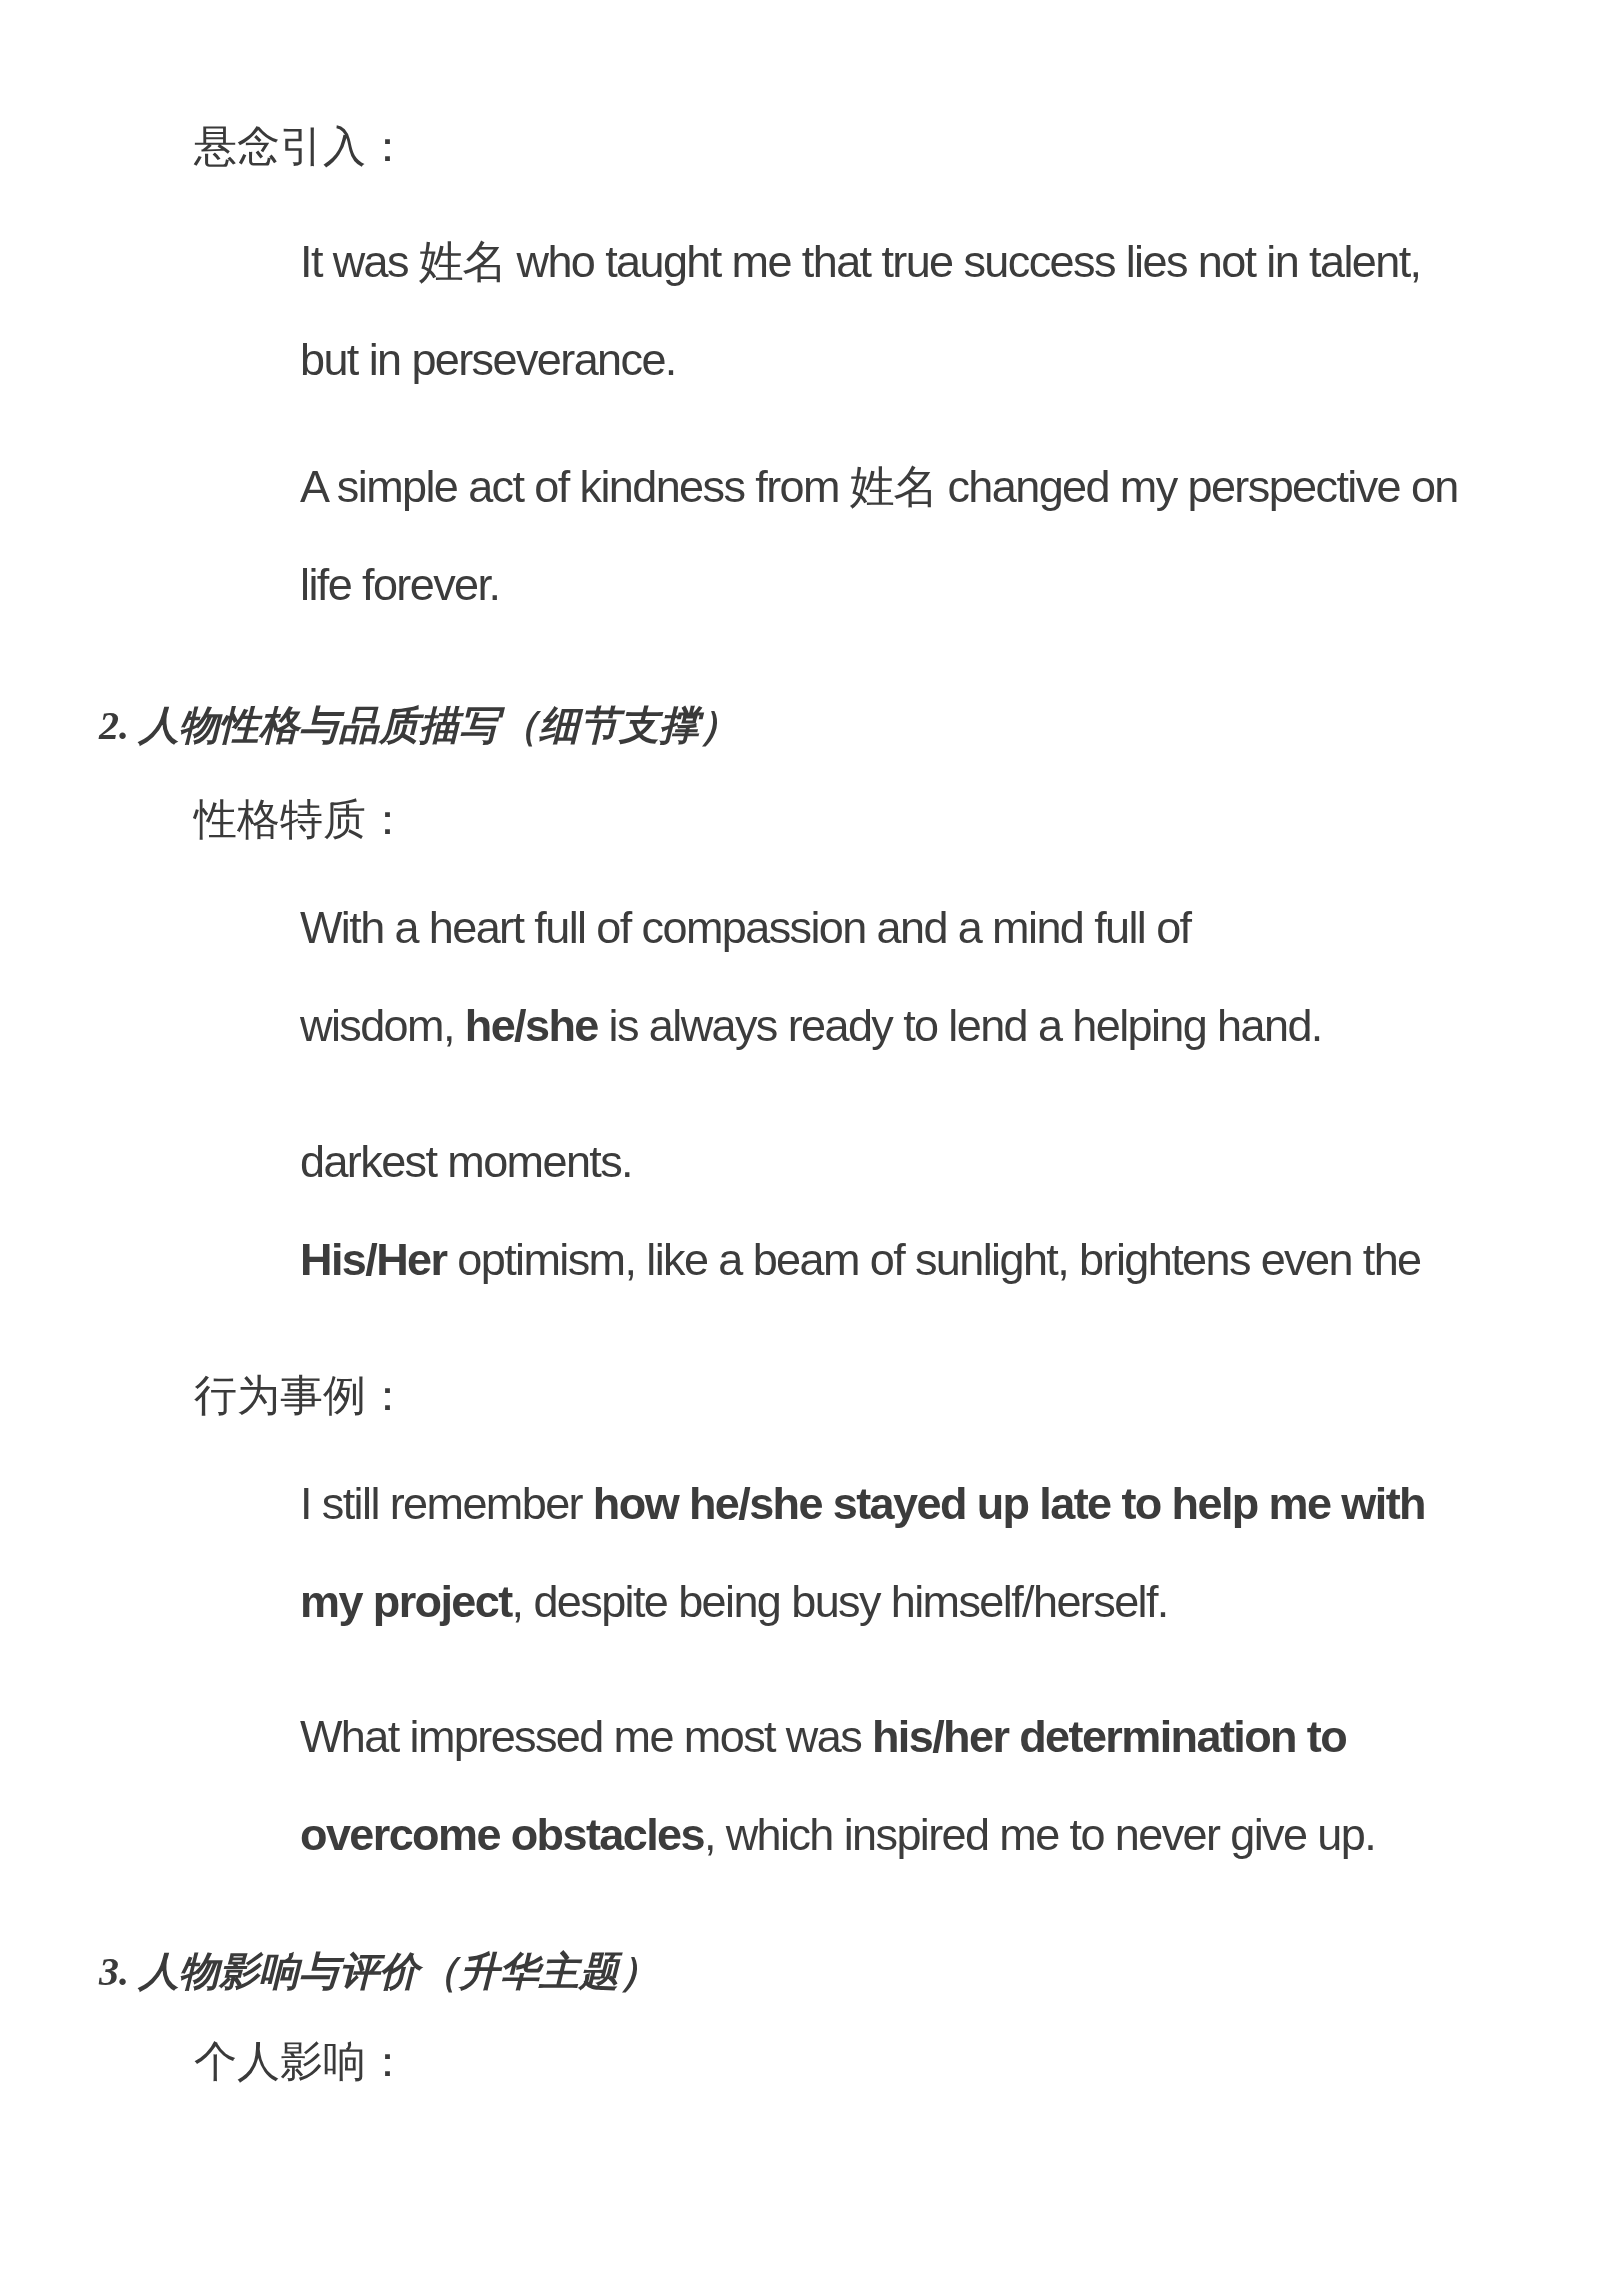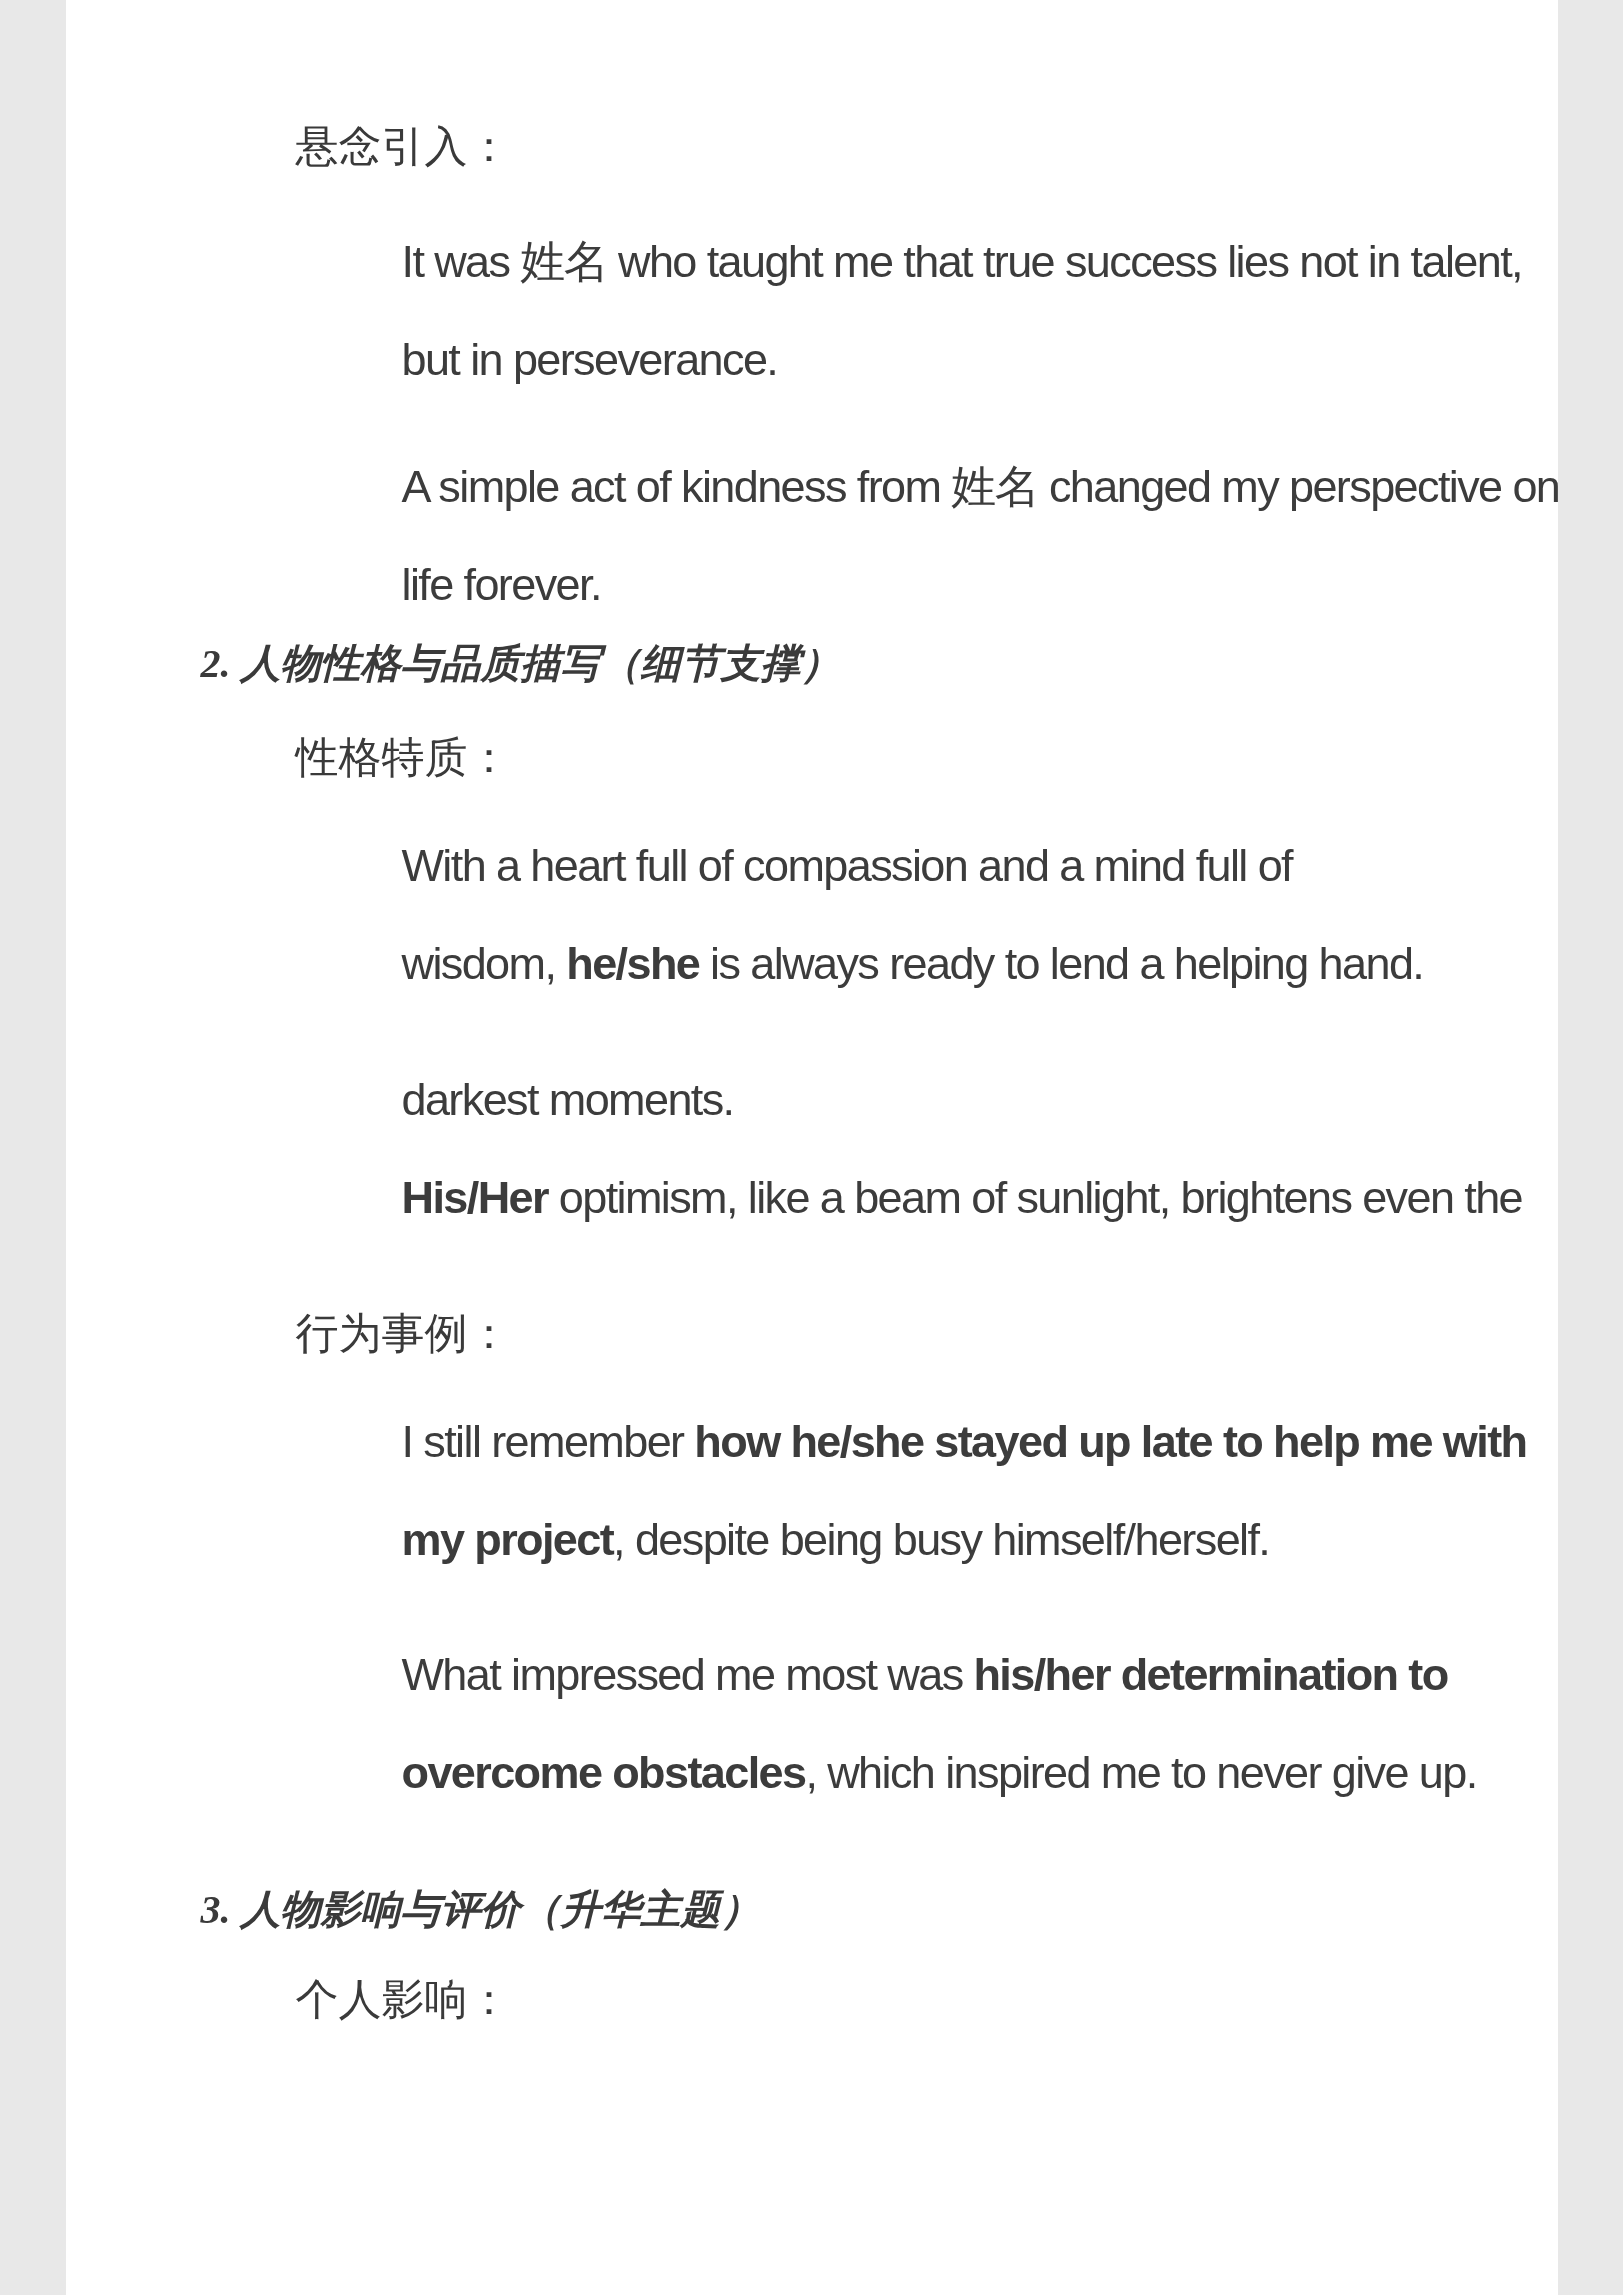"悬念引入：" .page { padding-left: 36px -> none; width: 1456px -> 1623px }
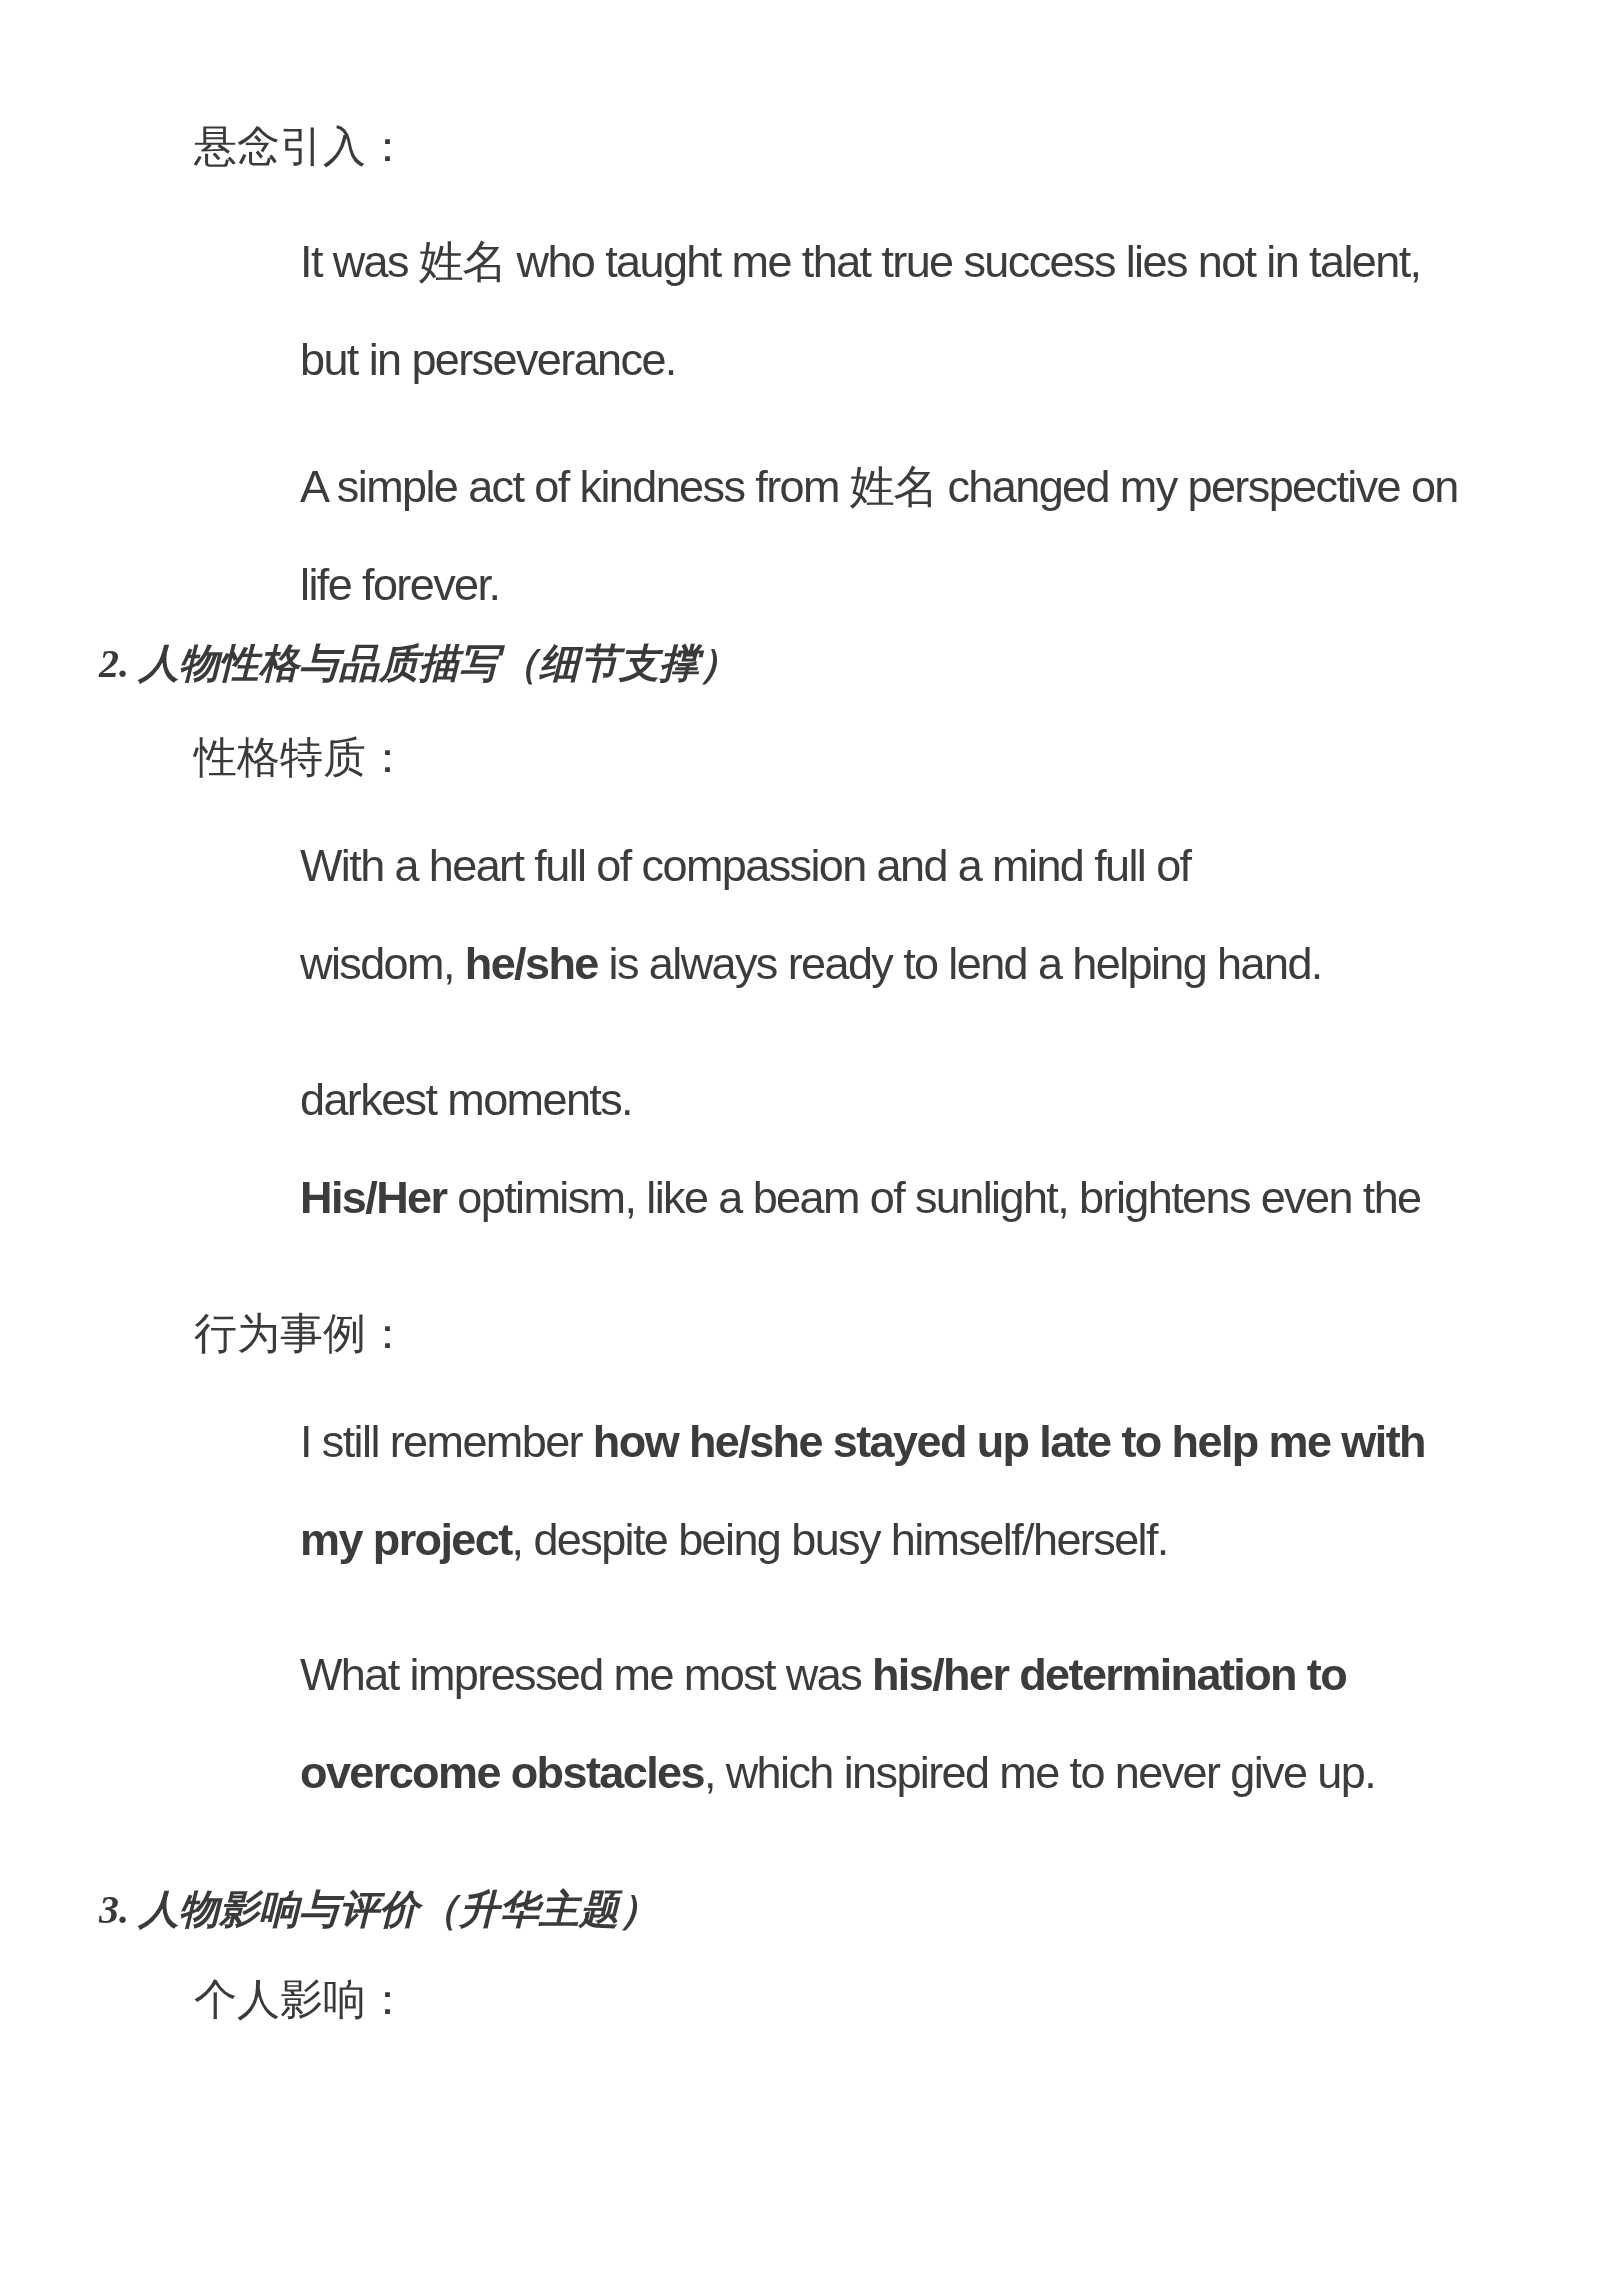"2. 人物性格与品质描写（细节支撑）" h2.hnum { margin-top: none -> 62px }
